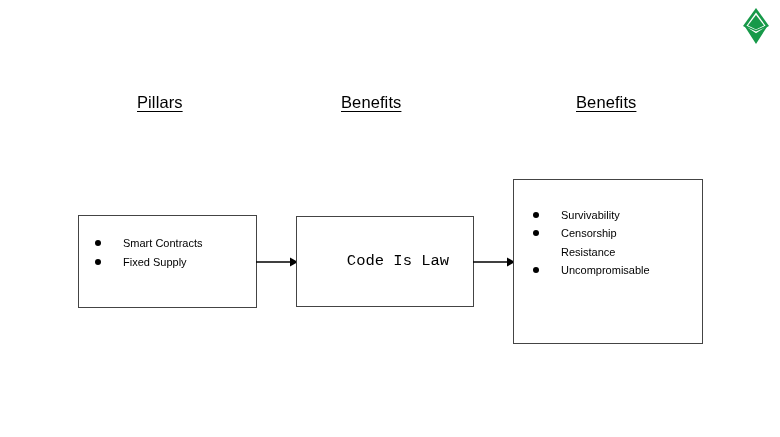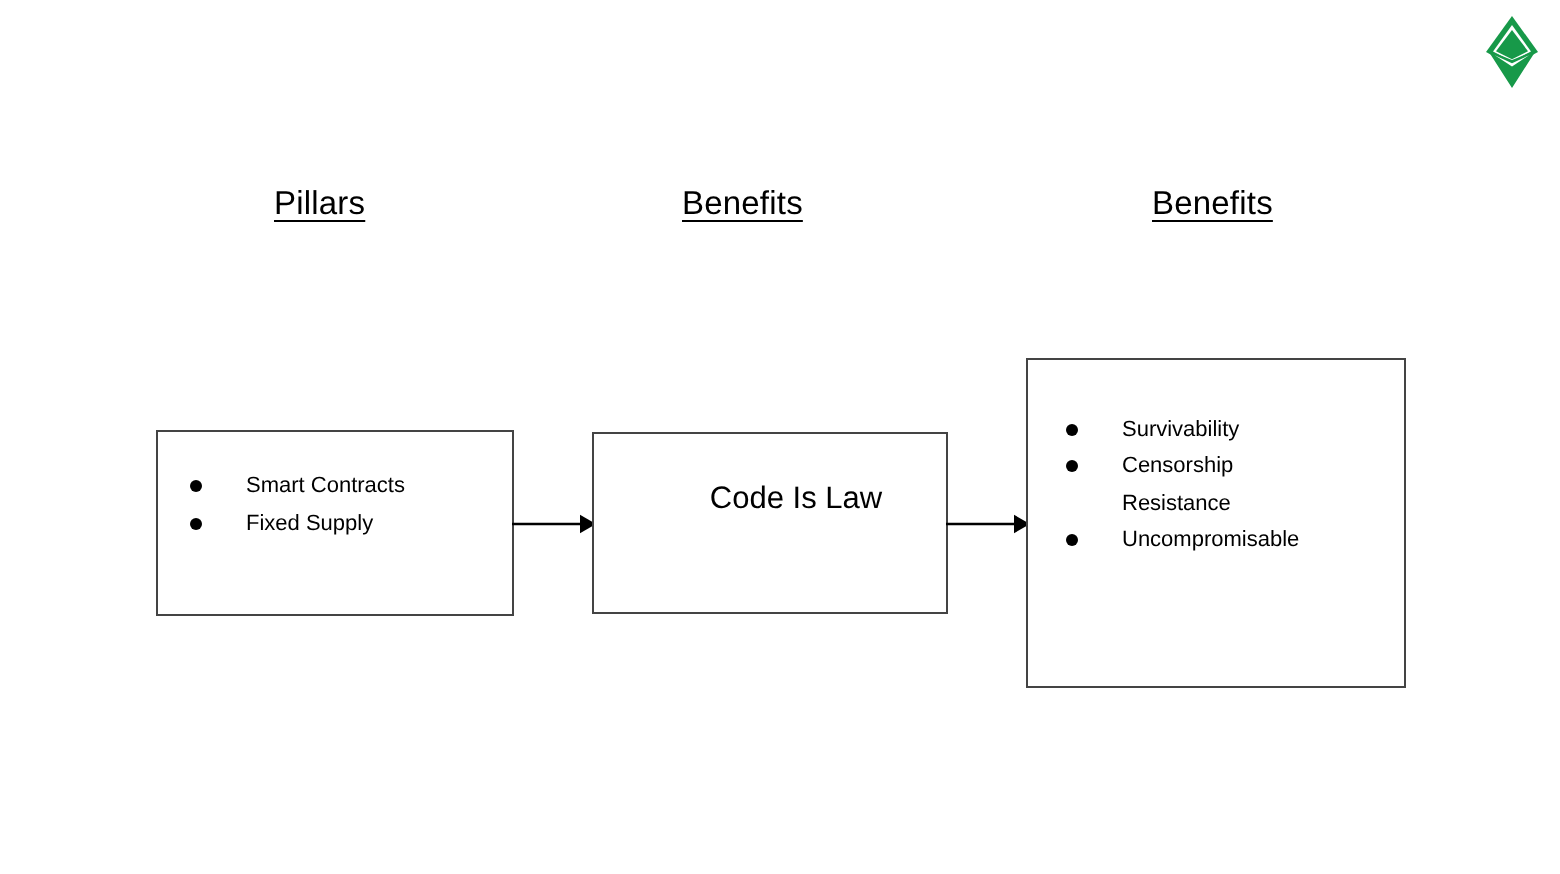"Code Is Law" #label-principle { font-family: none -> Liberation Mono, monospace; top: 240px -> 252px }
